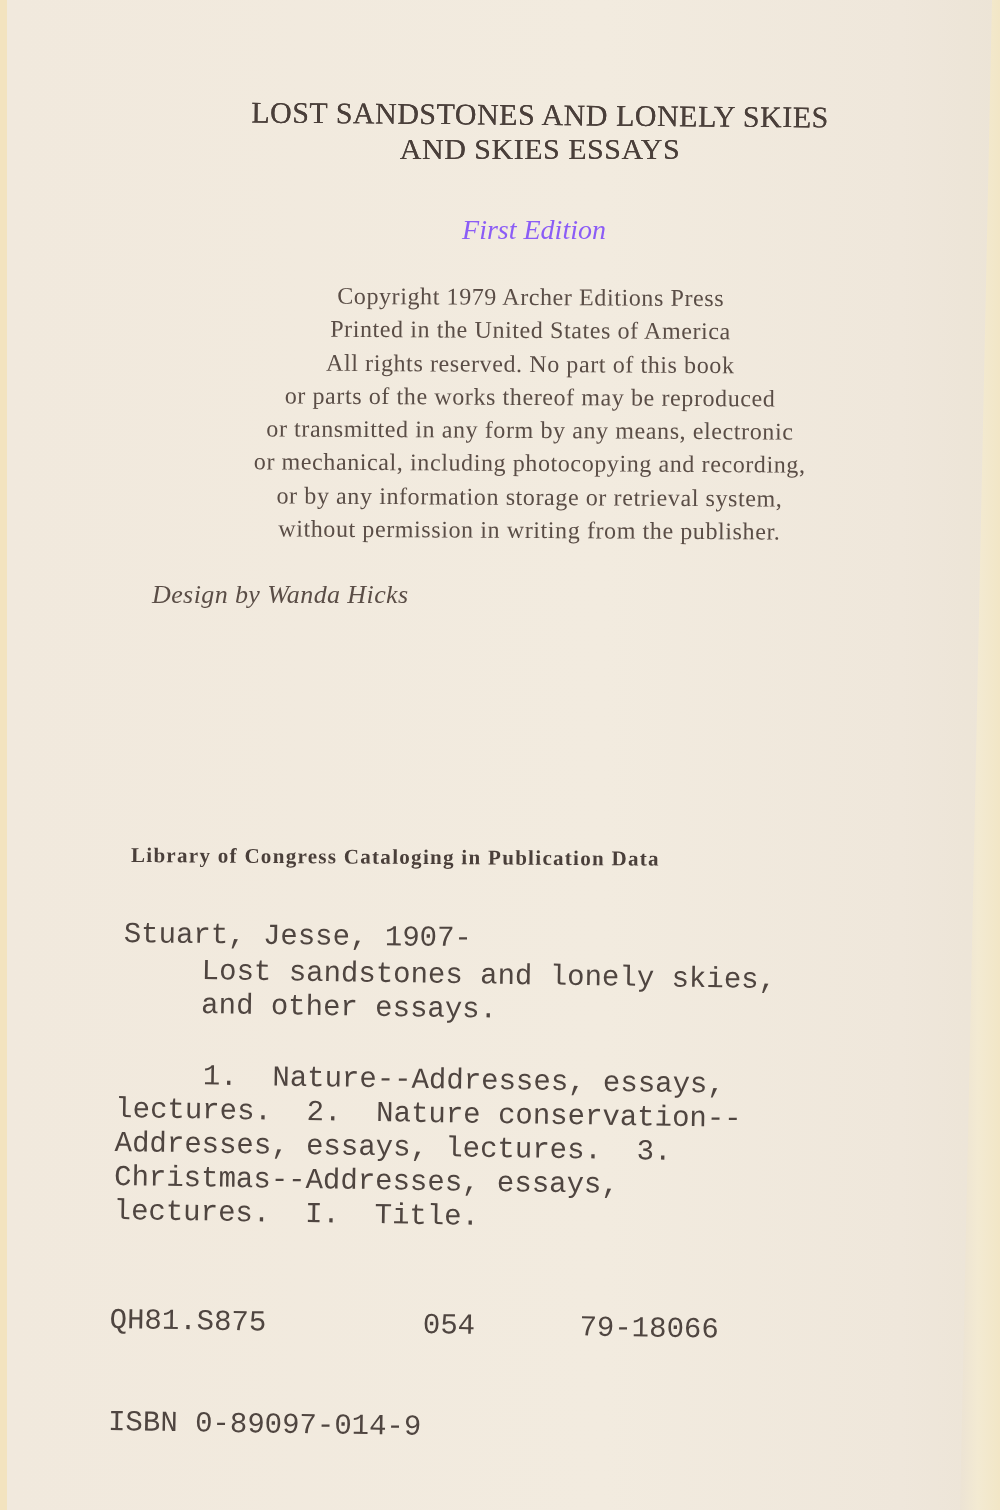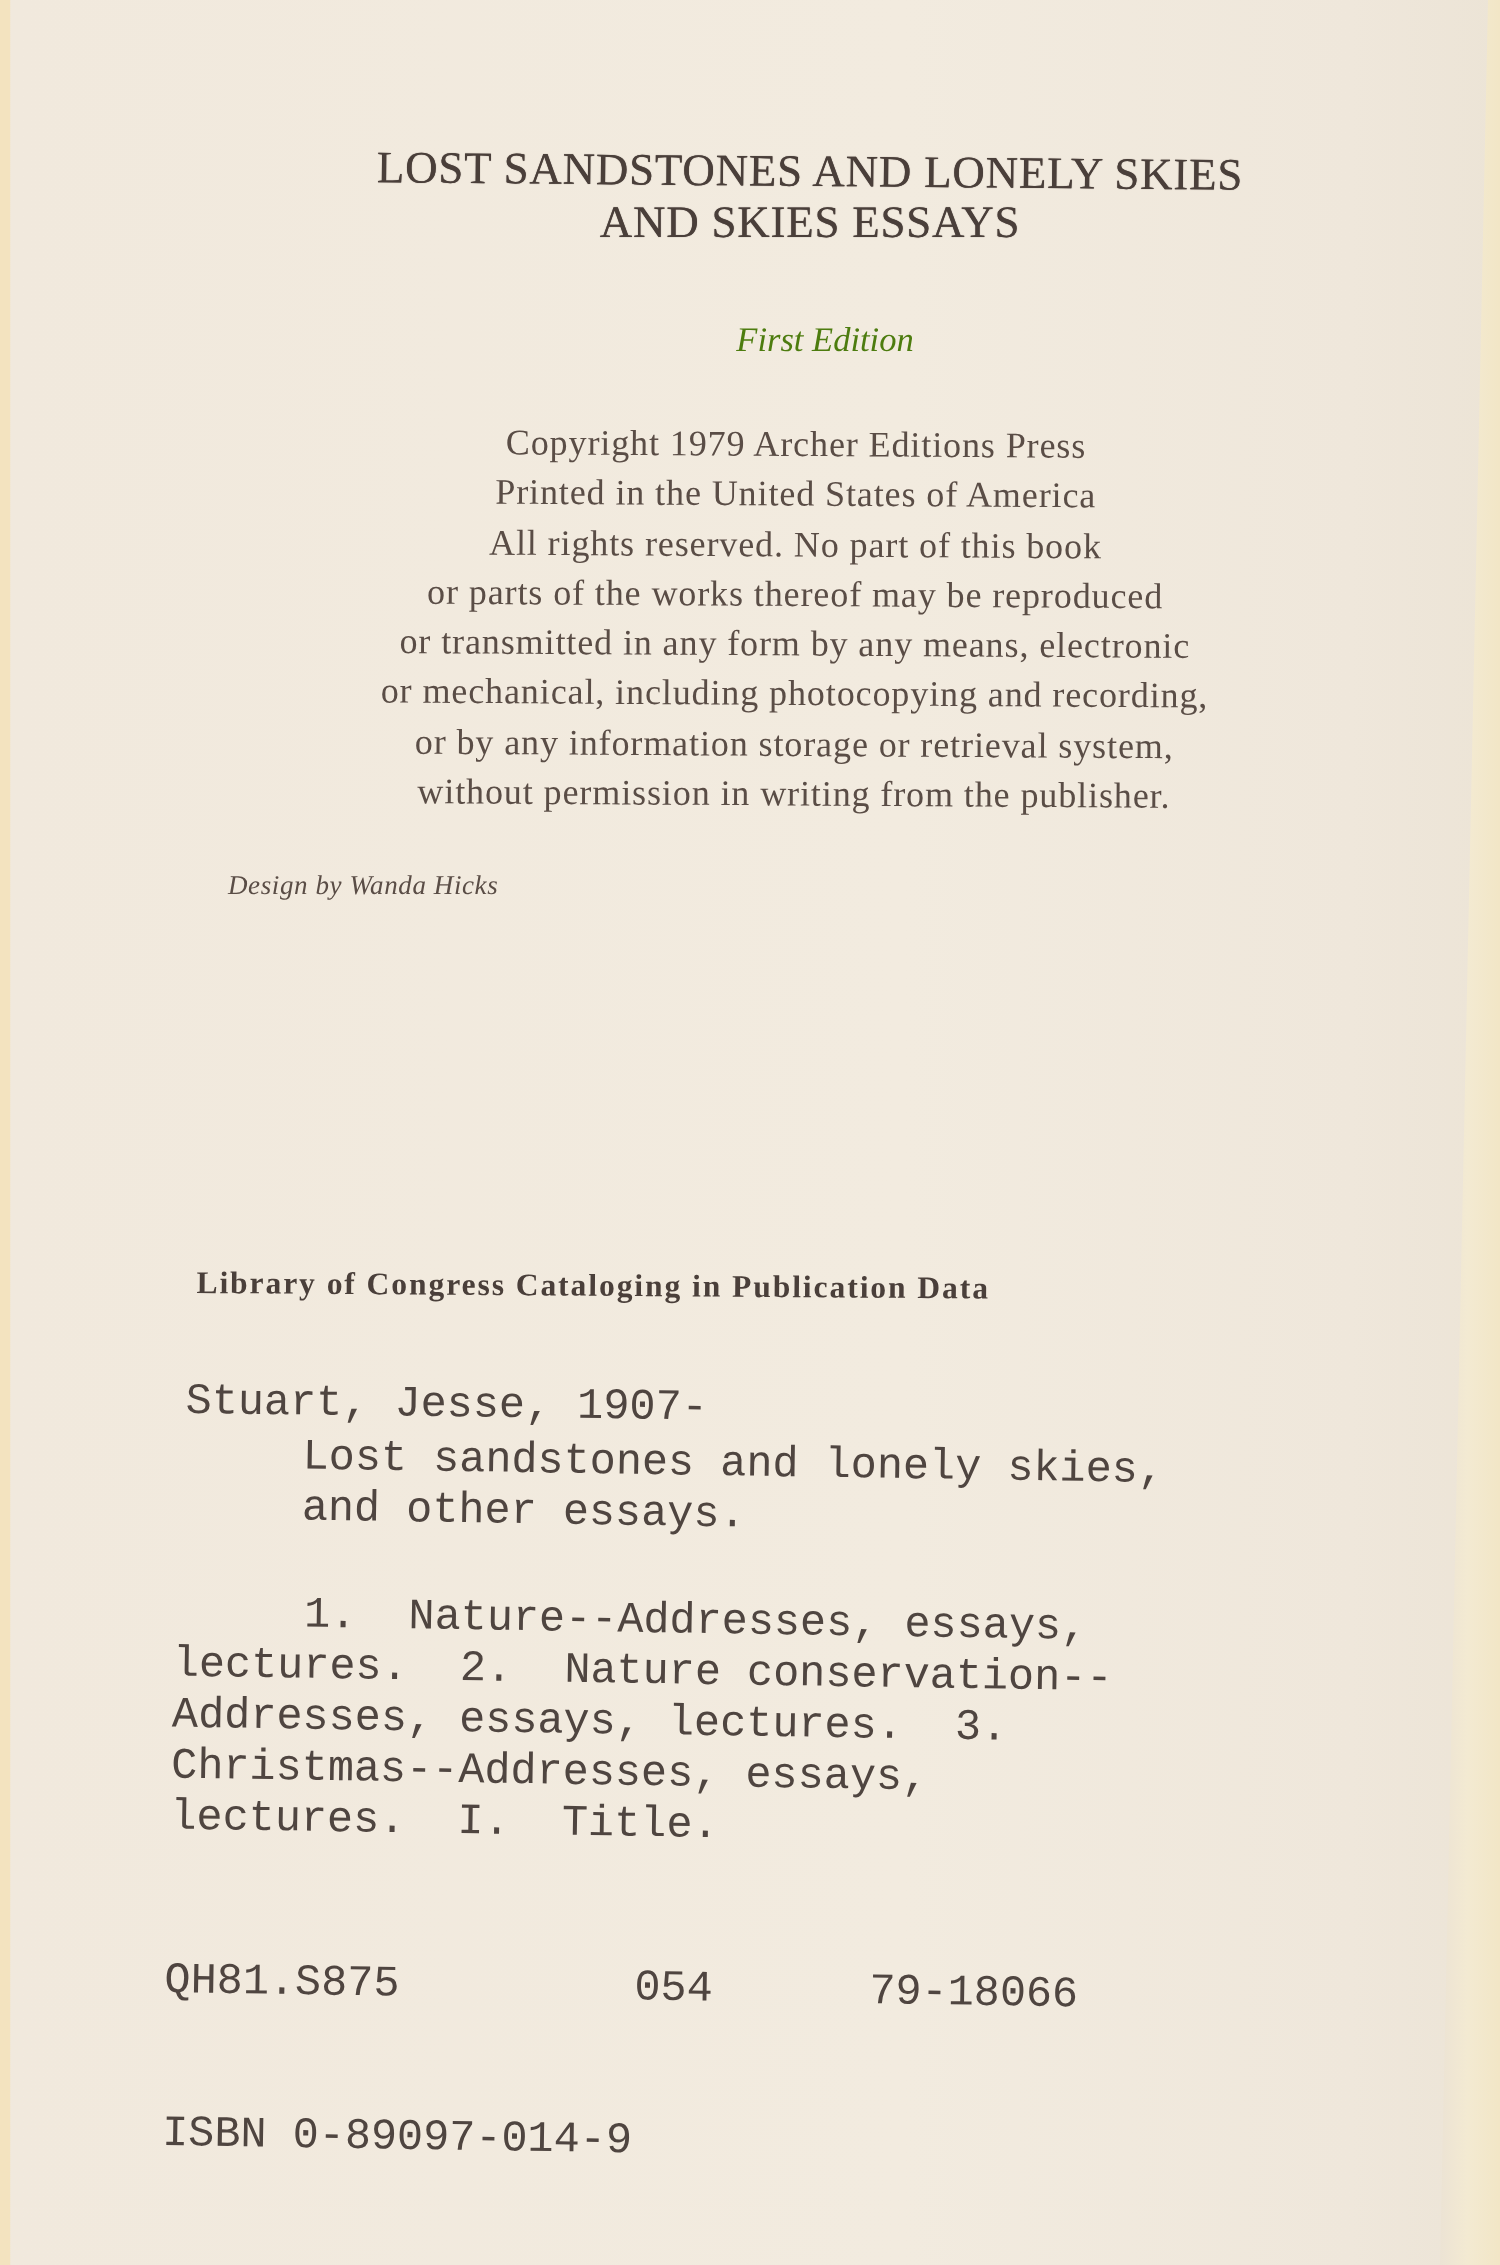"First Edition" .edition { color: #4d7c0f -> #8b5cf6; font-size: 23px -> 28px; left: 400px -> 384px }
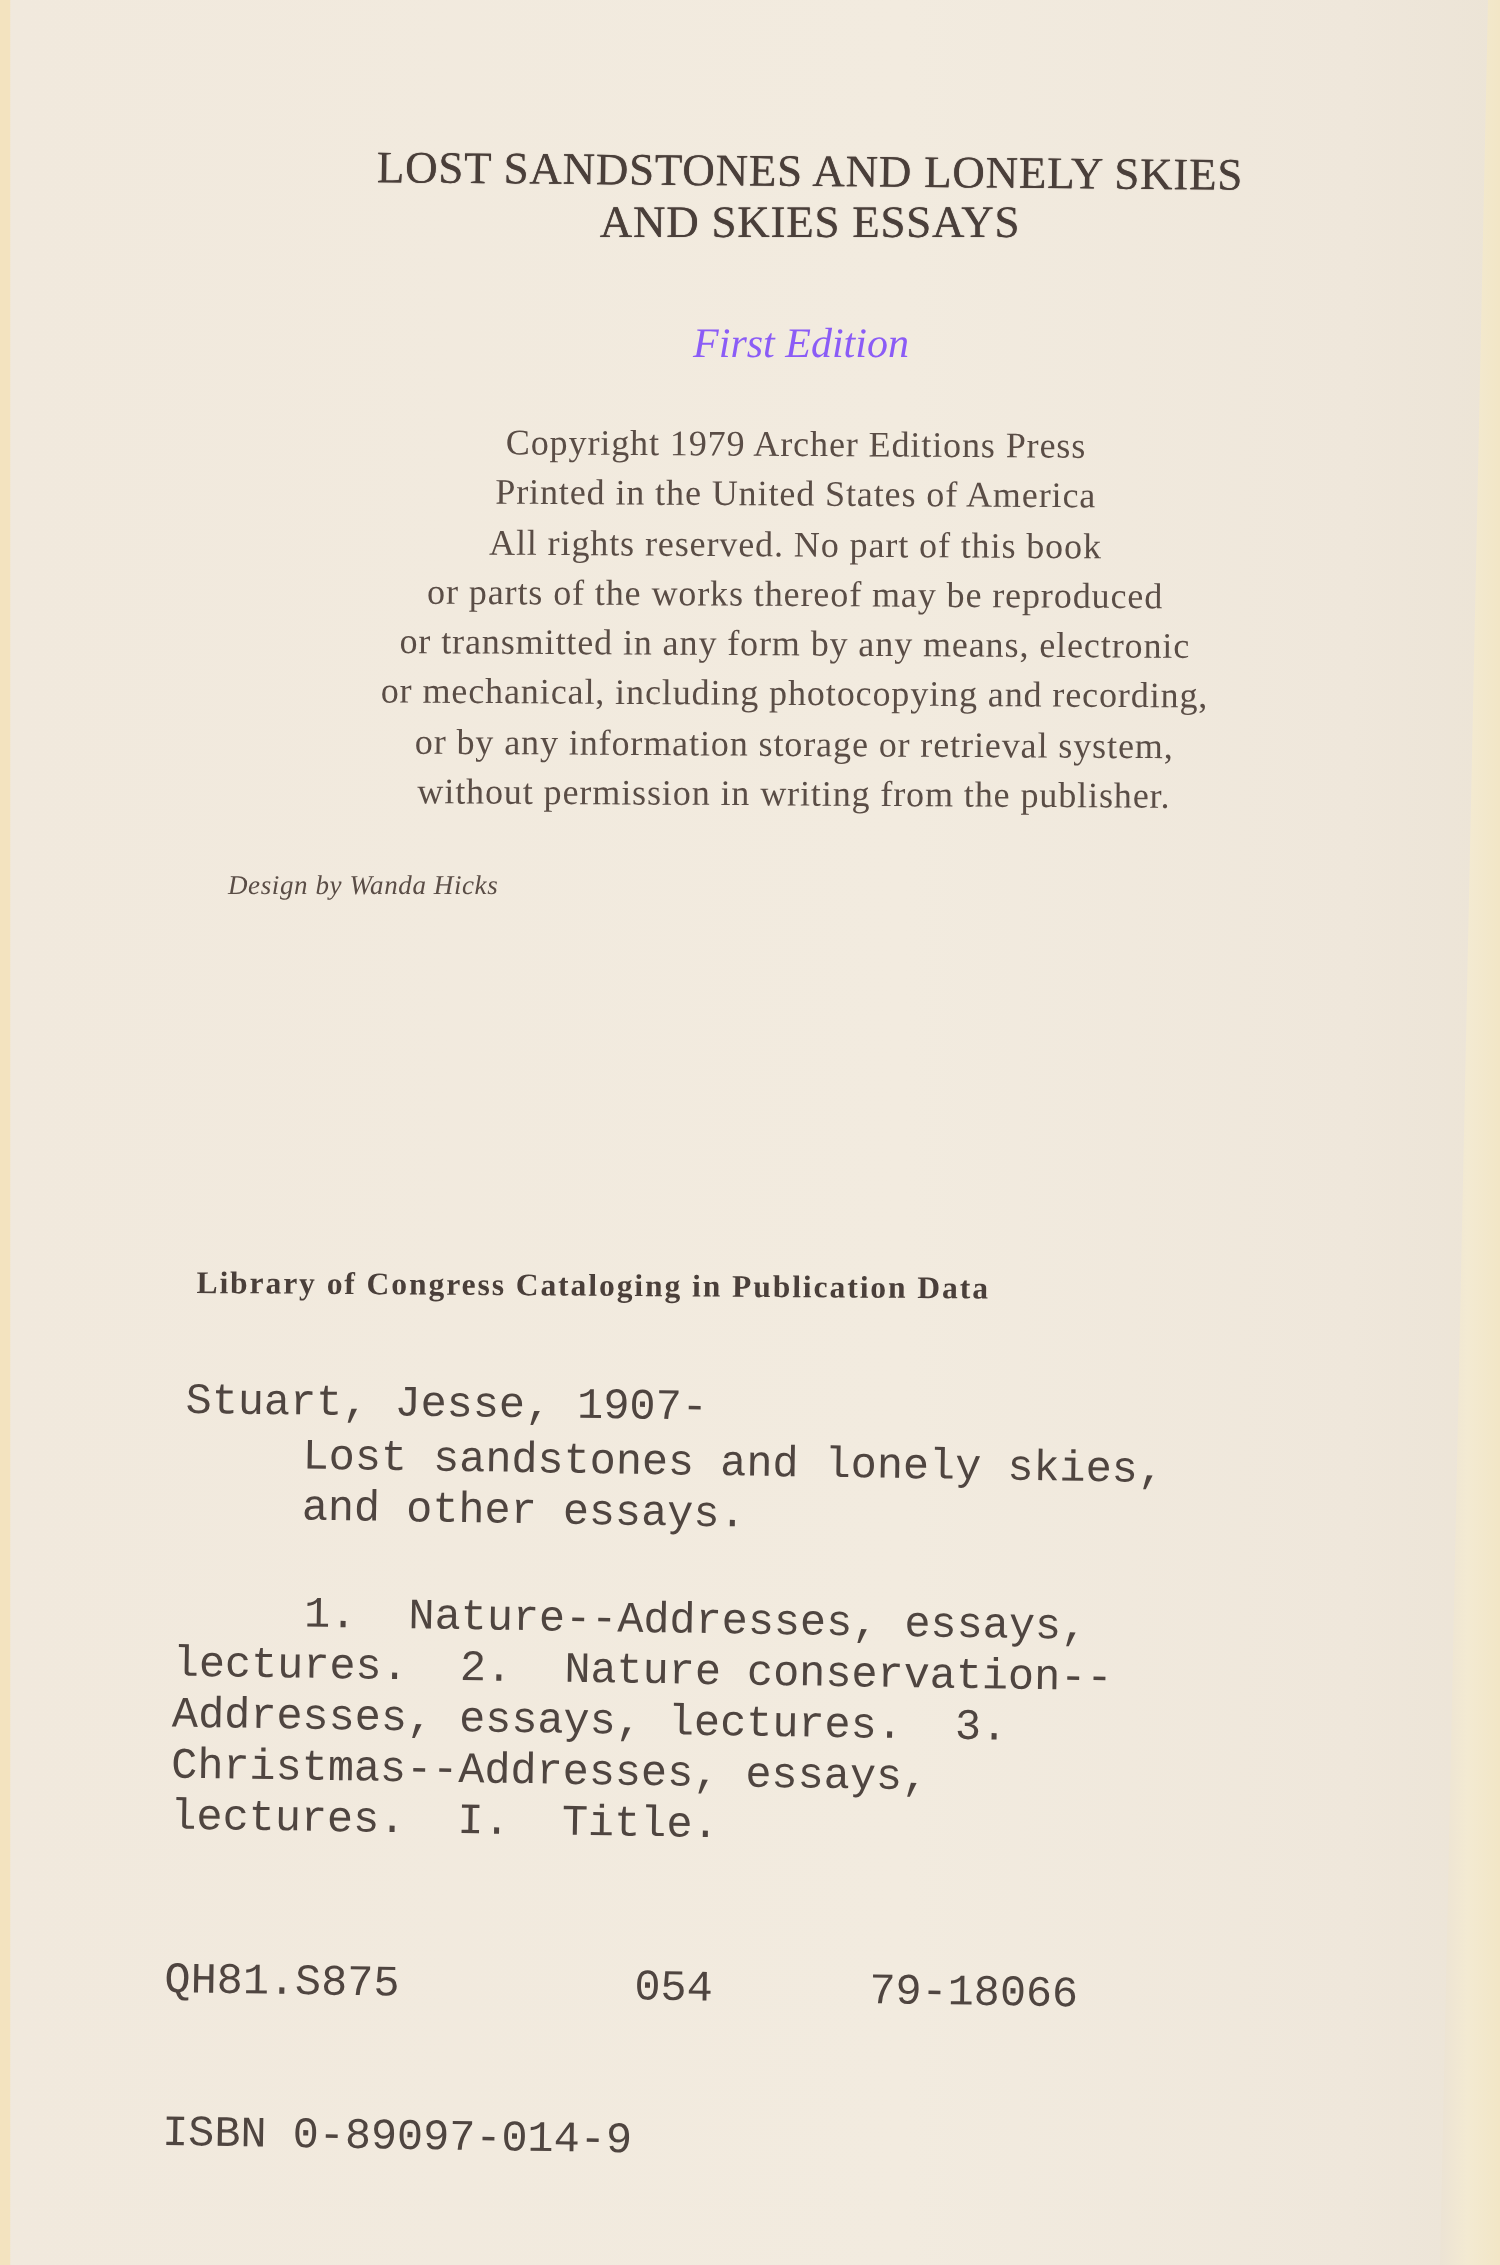"Design by Wanda Hicks" .design { font-size: 18px -> 26px }
